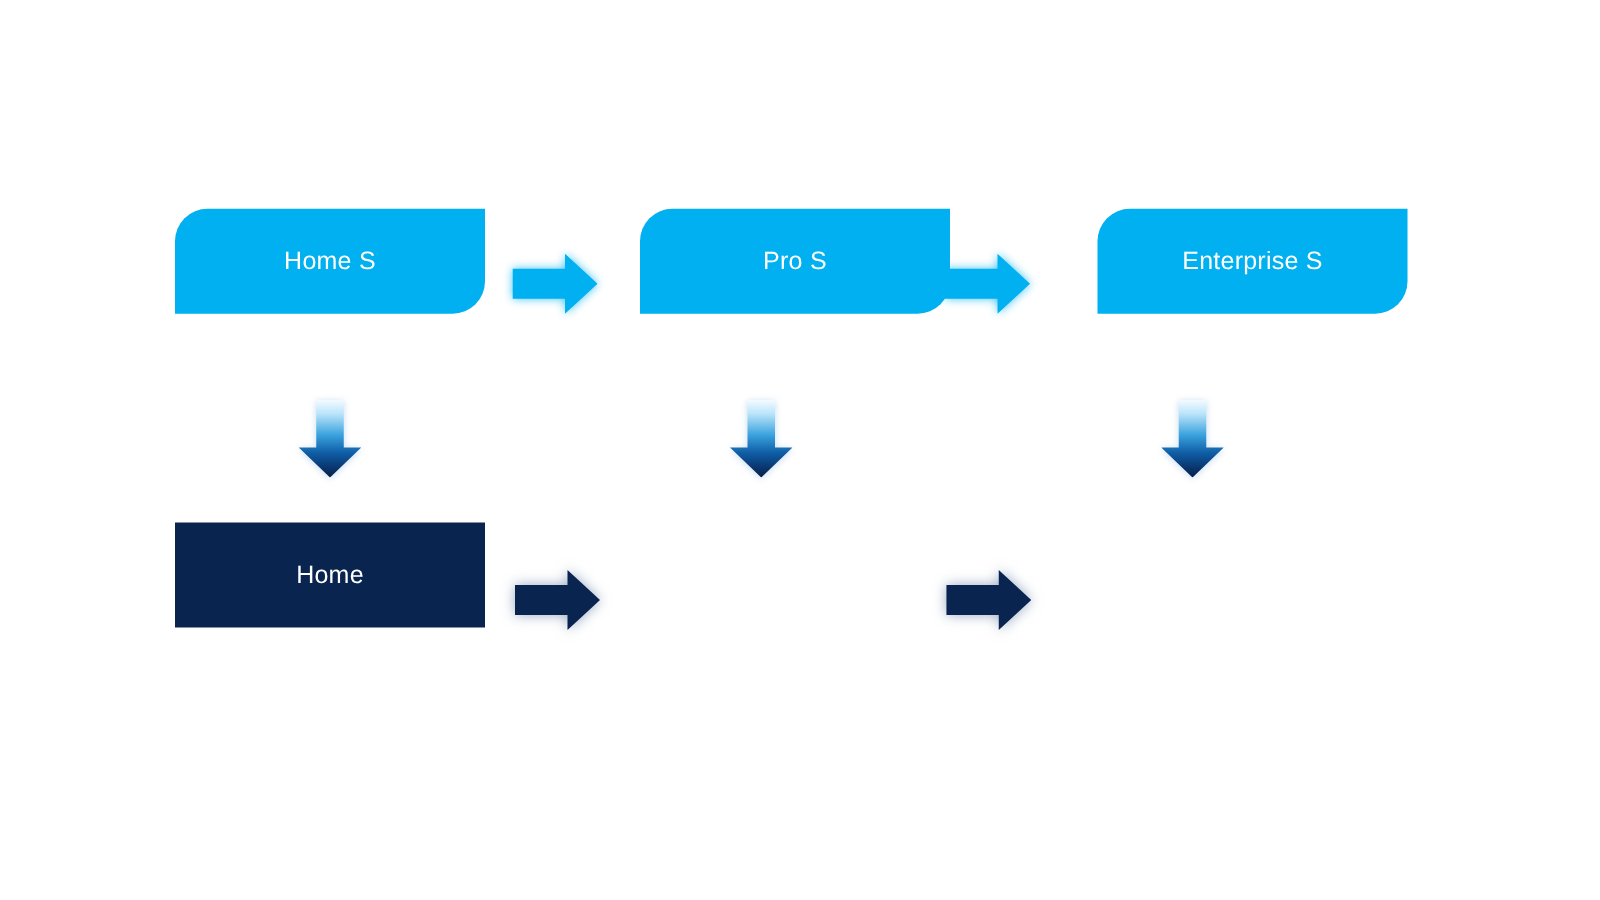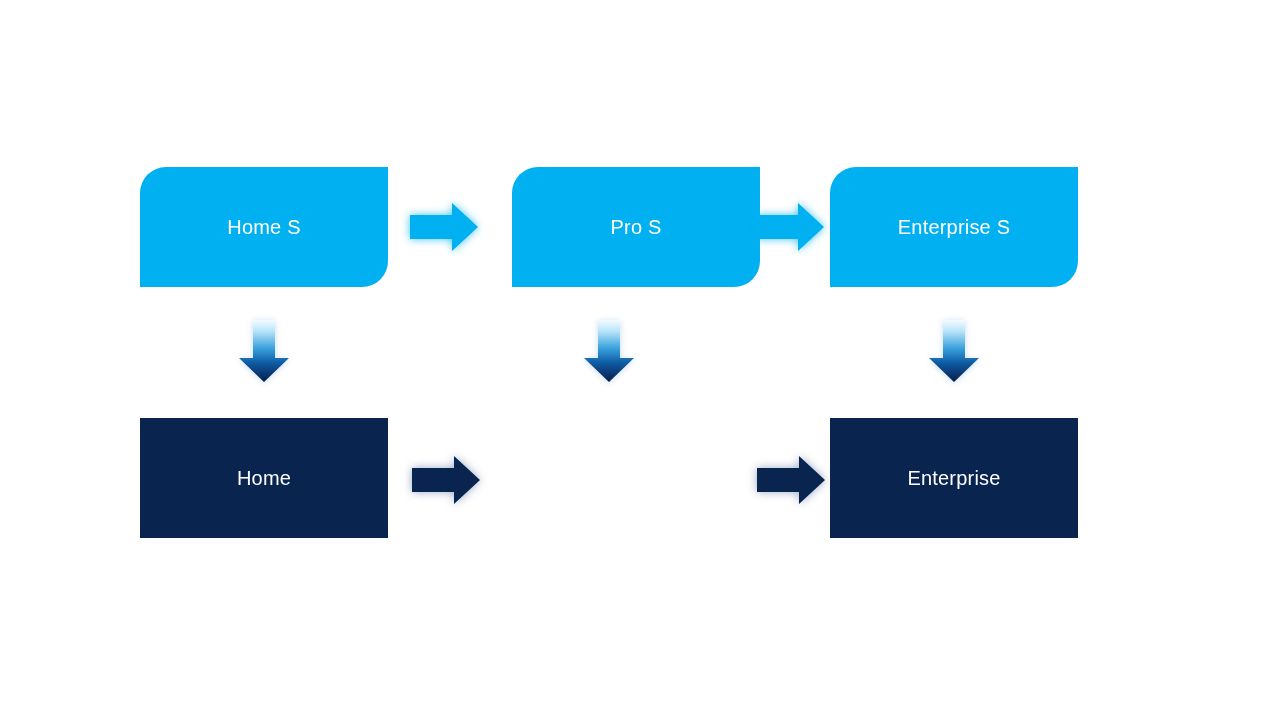"Home S" .box { height: 120px -> 84px }
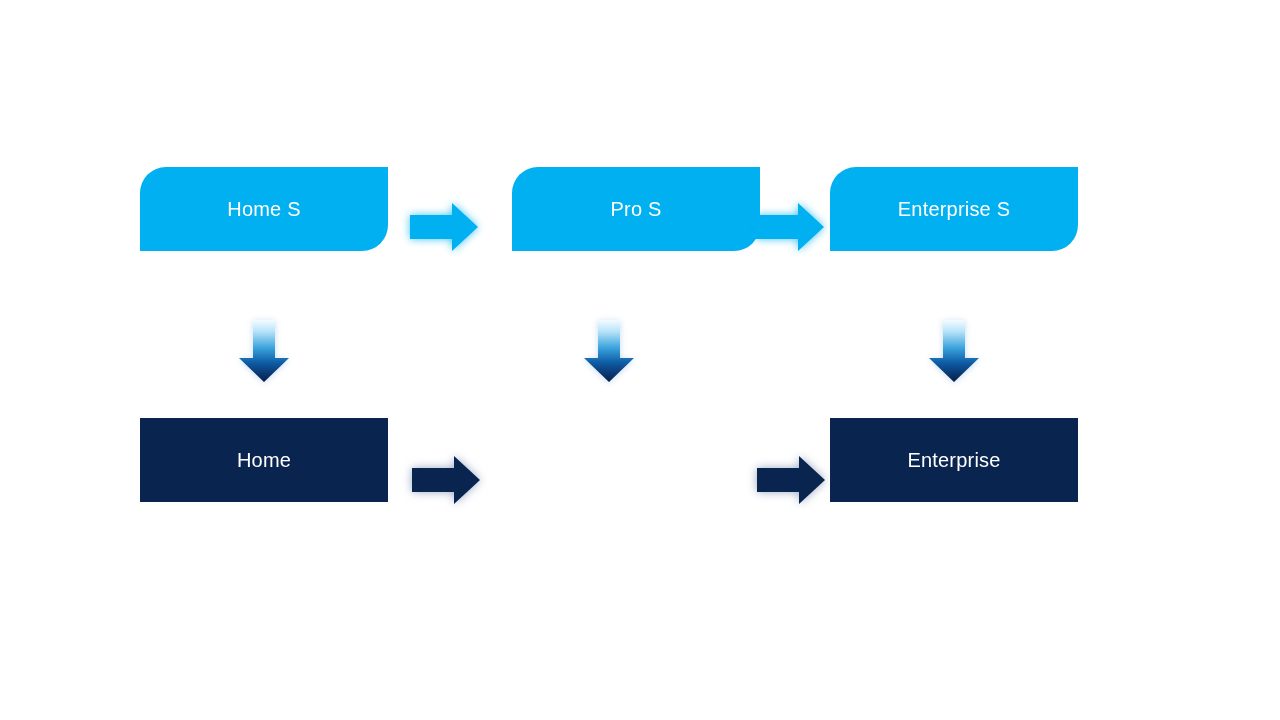"Enterprise S" .col-2 { left: 830px -> 878px }
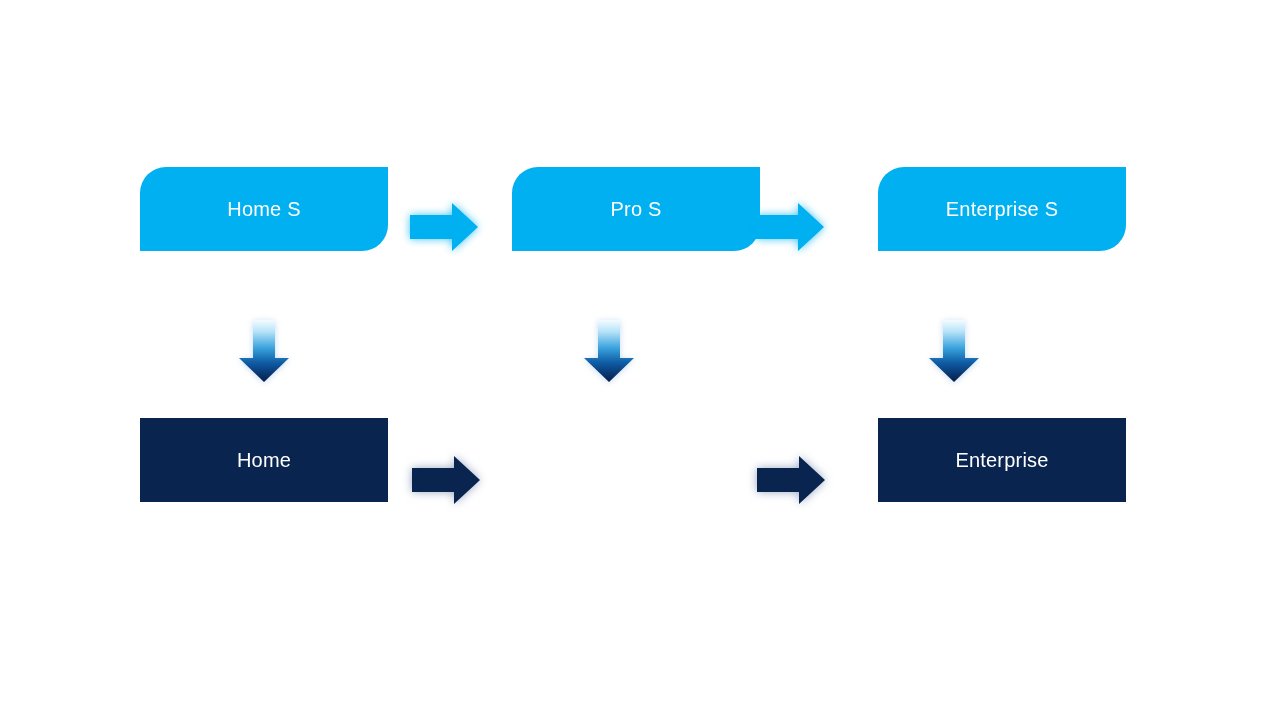"Enterprise" div.box { html: <div> <span>Enterprise</span> </div> -> none }
